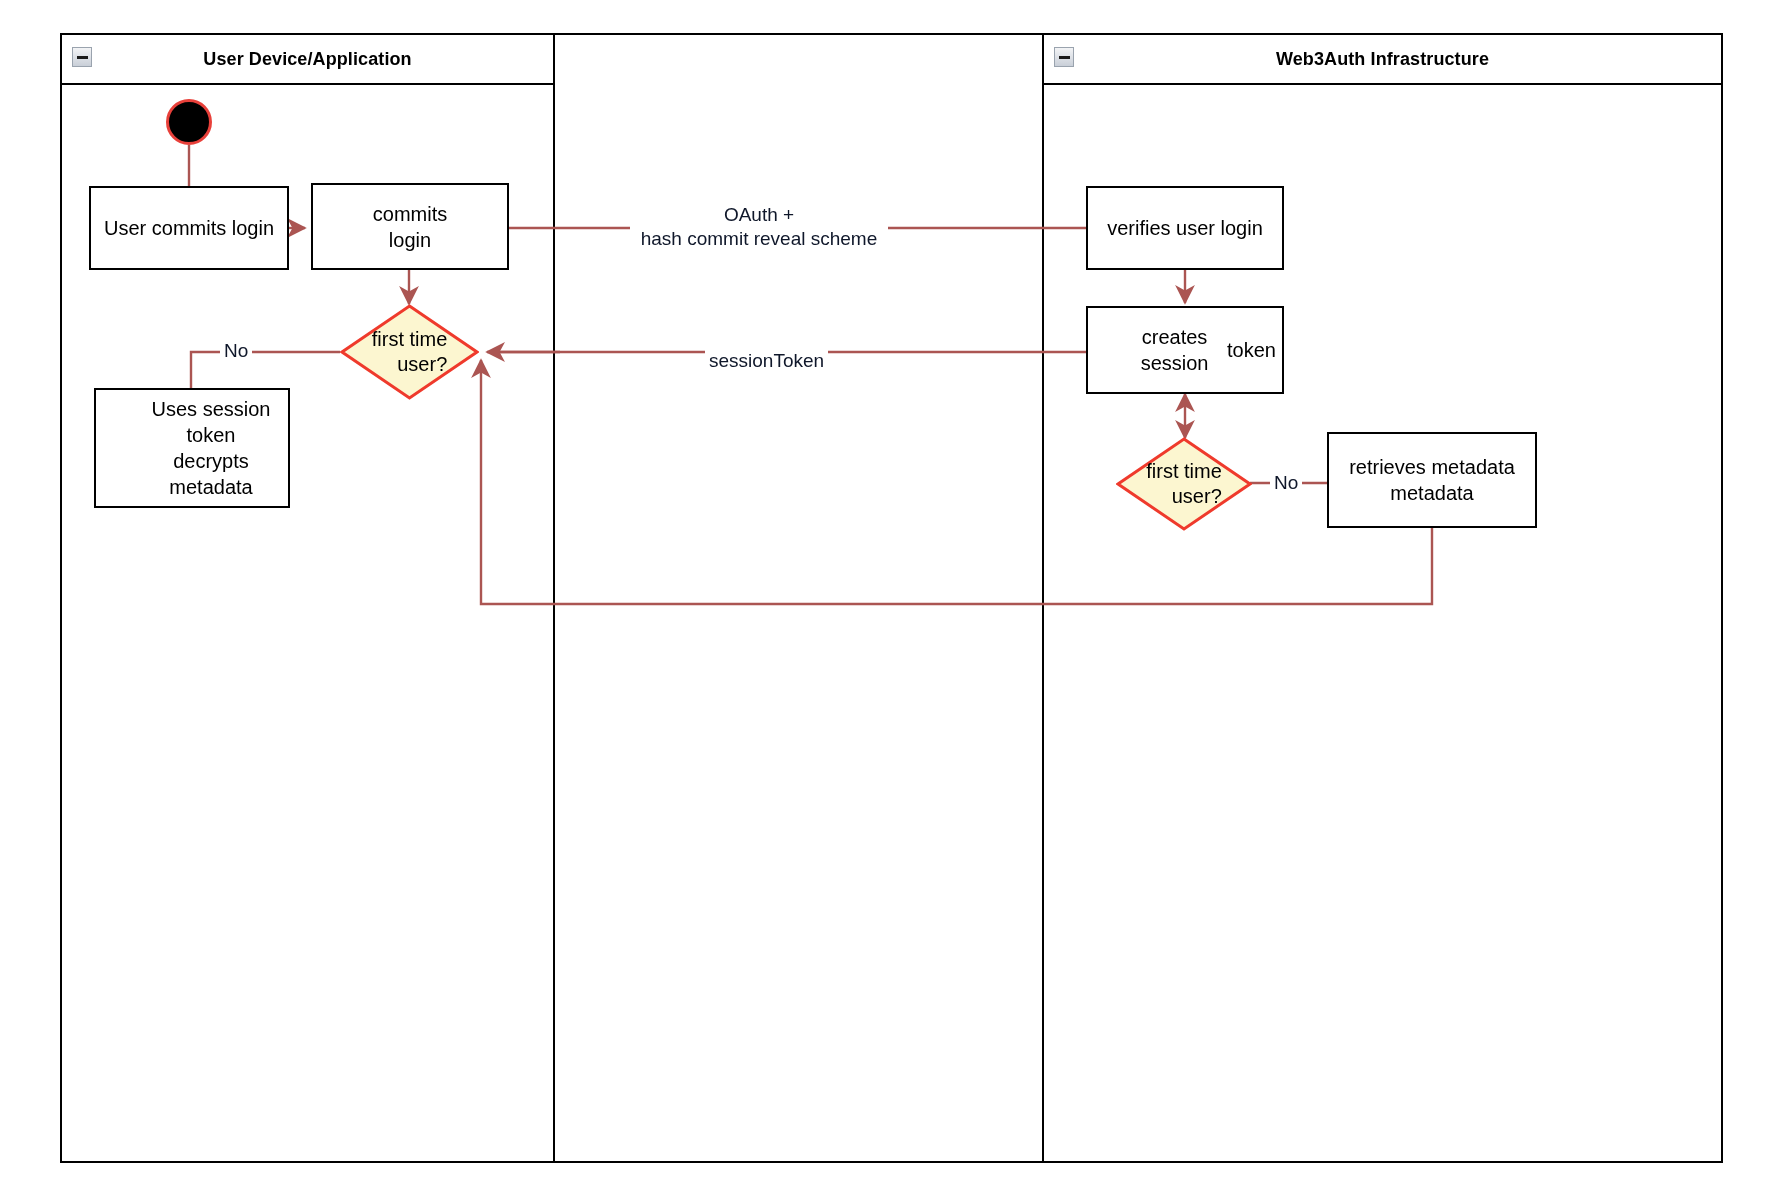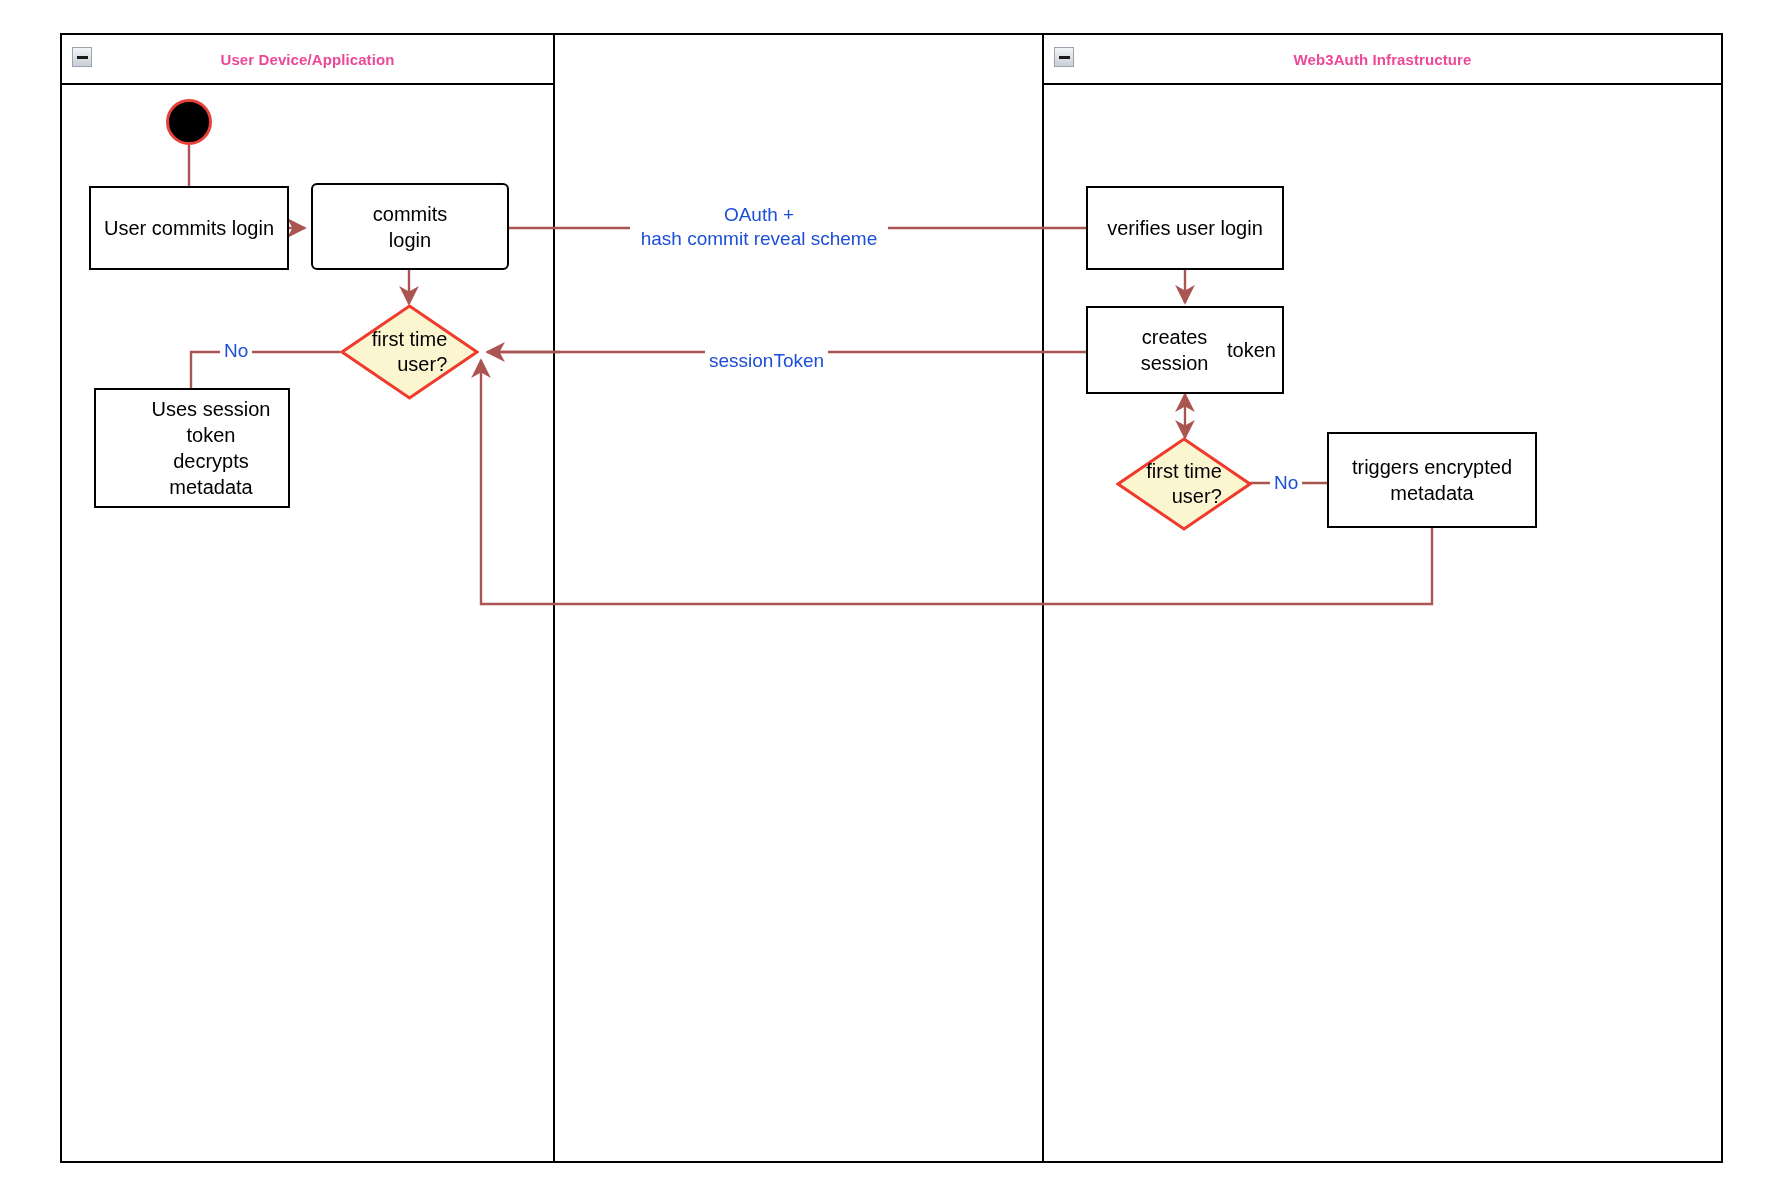"User Device/Application" .lane-title { color: #ec4899 -> #000000; font-size: 15px -> 18px }
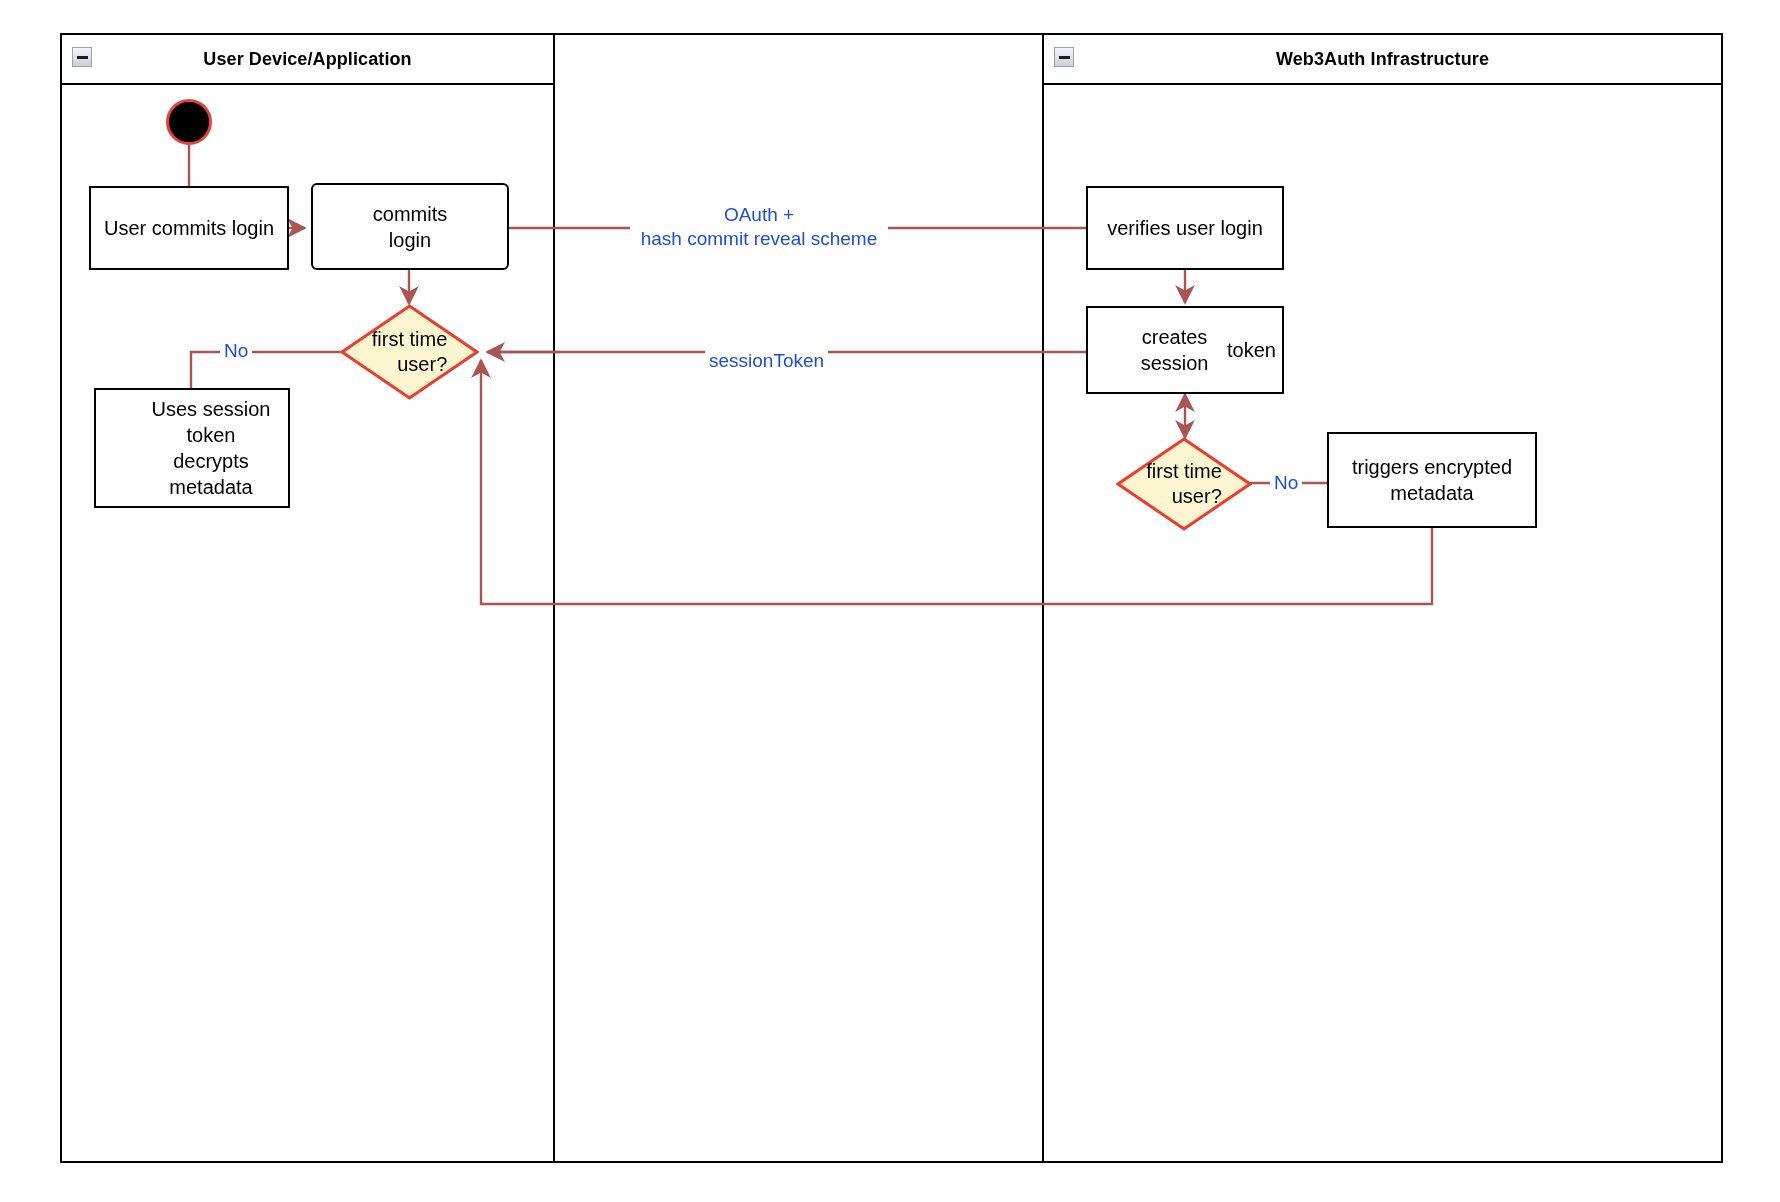"commits" div.node { border-radius: 6px -> none }
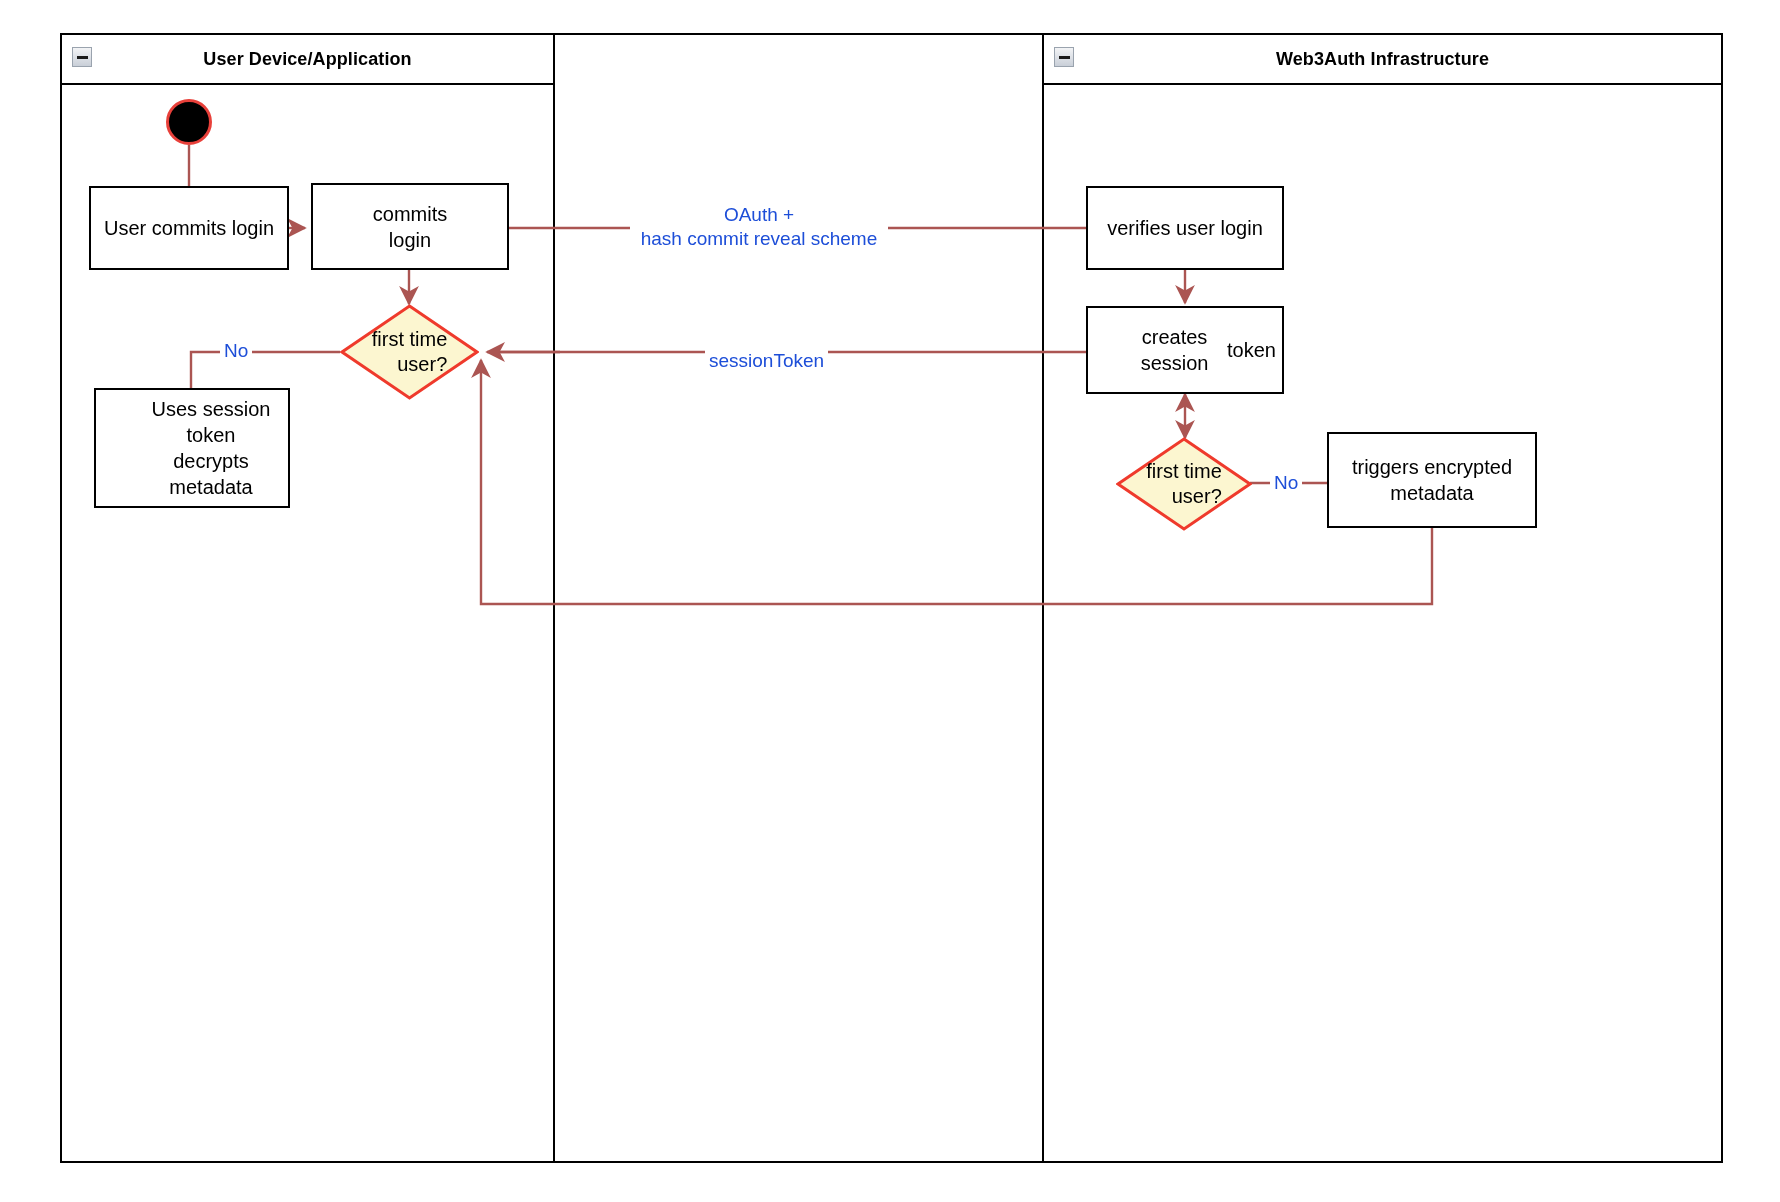"OAuth +" .edge-label { color: #1d4ed8 -> #0f172a }
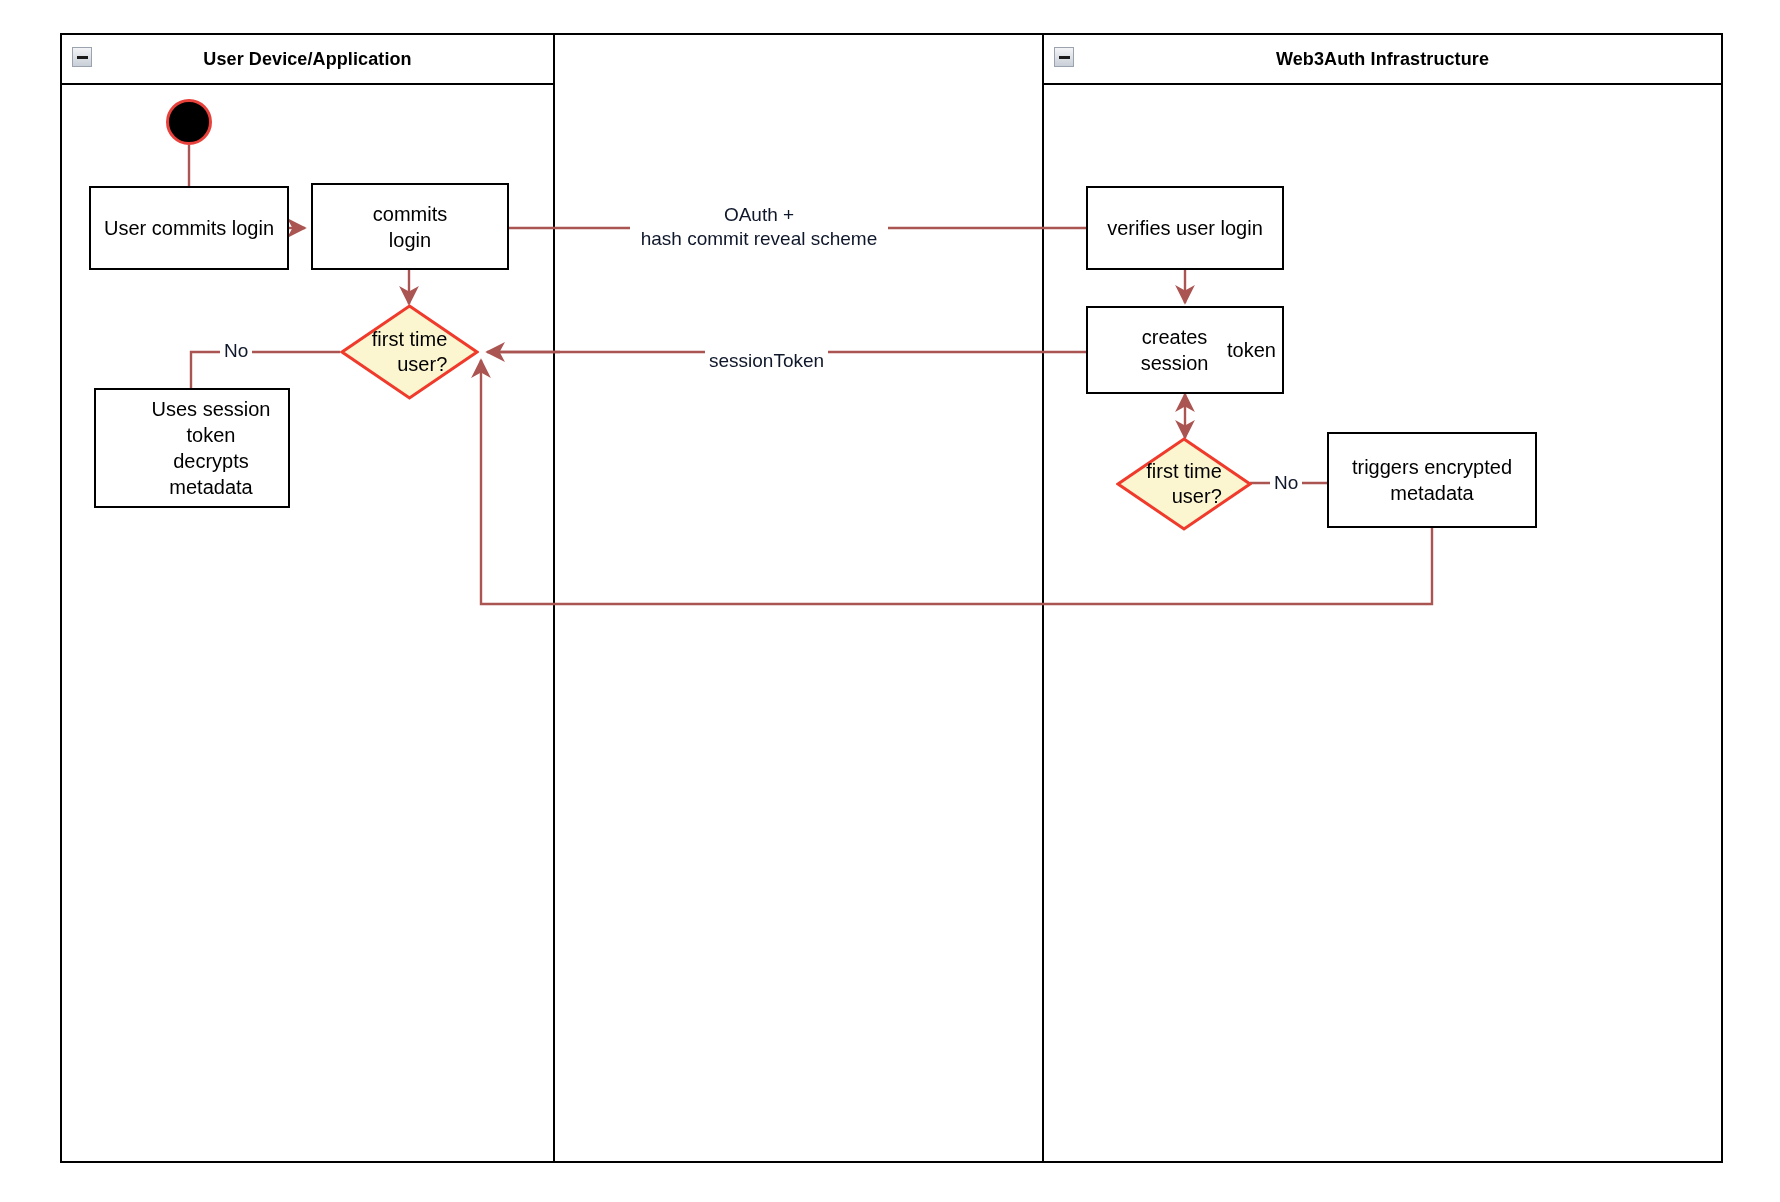"triggers encrypted" span { text: triggers encrypted -> retrieves metadata }
